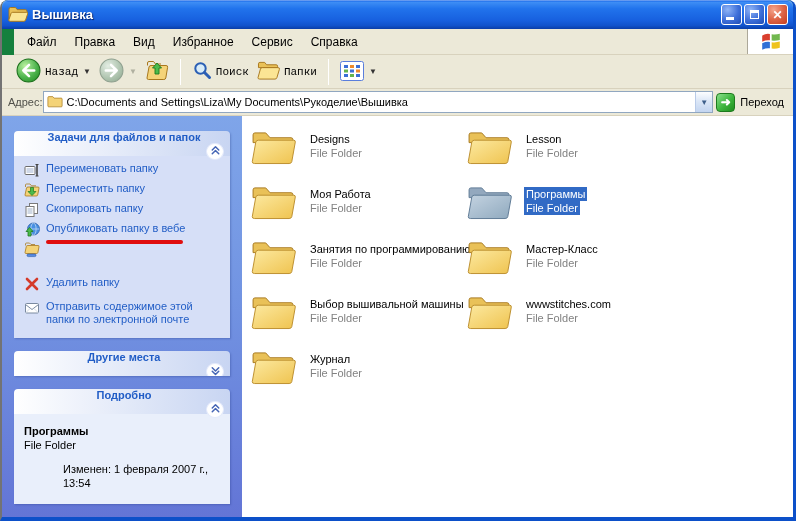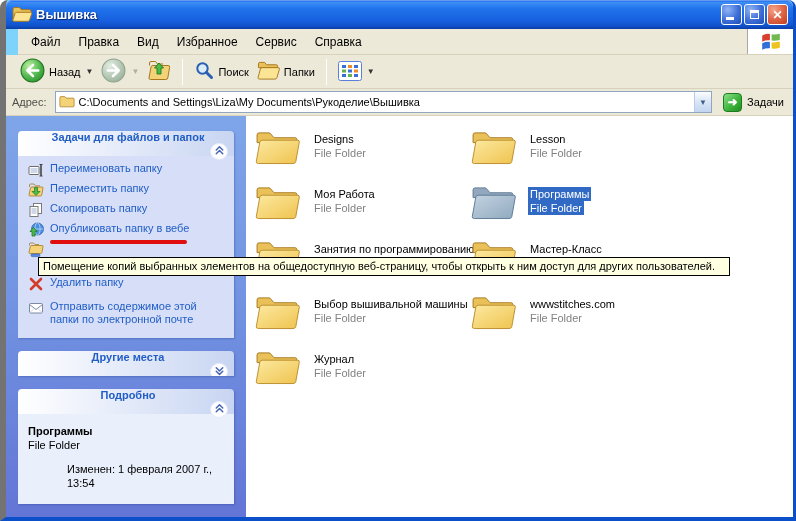"Вышивка" .window { background: #7dd3fc -> #15803d; border-left: 6px solid #737373 -> 2px solid #737373 }
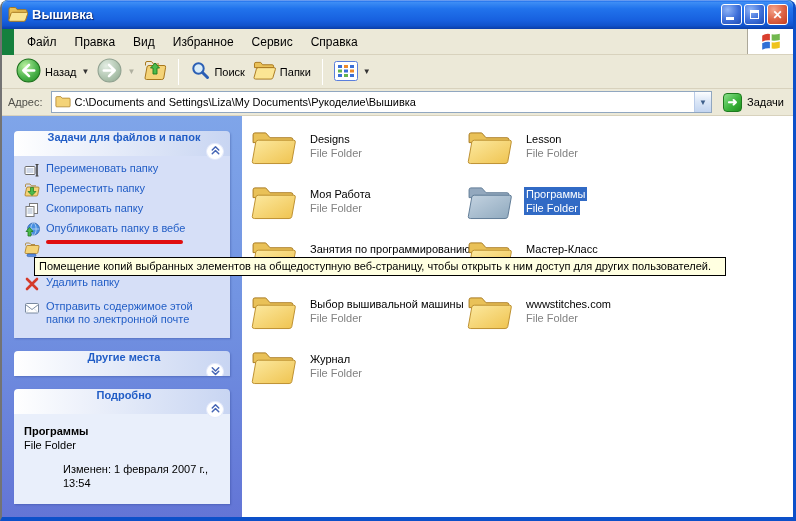"Назад" .tbtn .tlabel { font-family: none -> Liberation Mono, monospace }
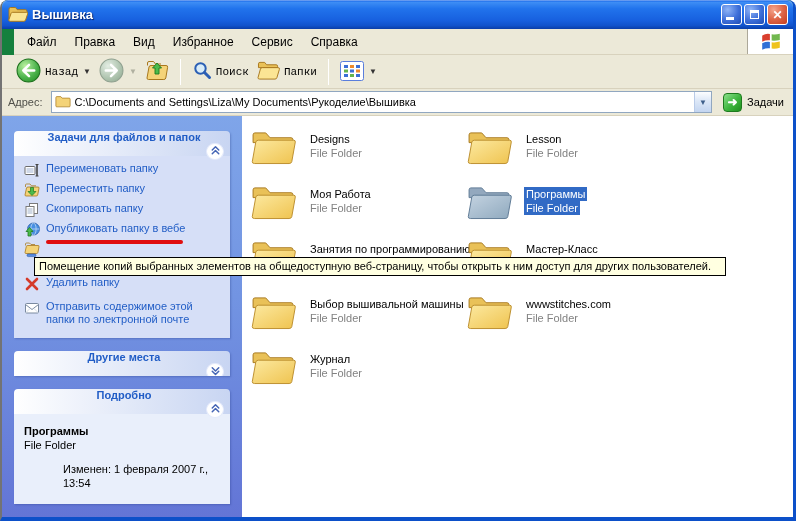"Адрес:" .addressbar { gap: 8px -> 0 }
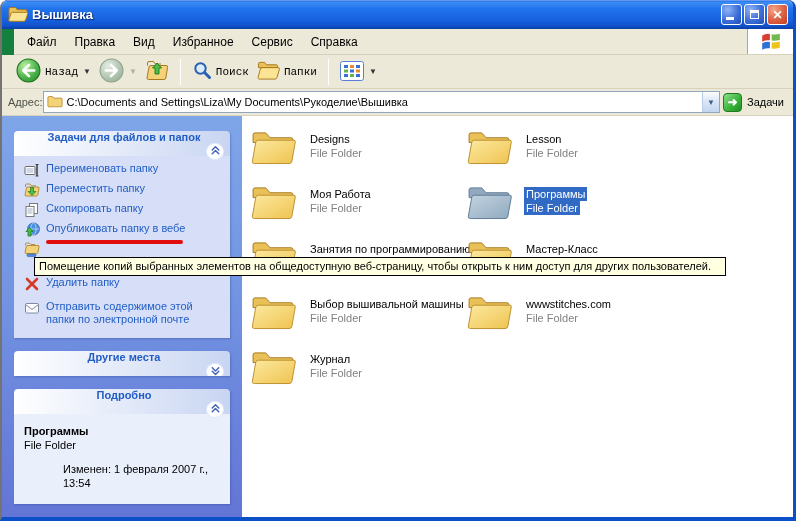"Задачи" span { text: Задачи -> Переход }
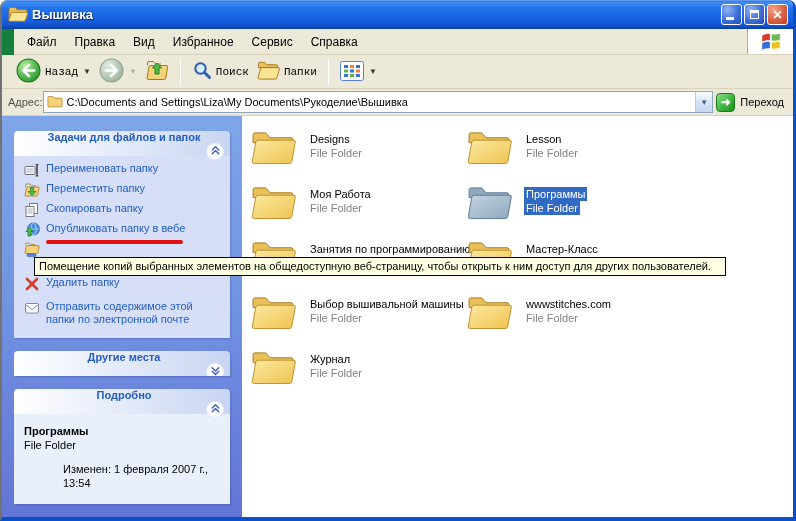"Помещение копий выбранных элементов на" div.tooltip { html: <div>Помещение копий выбранных элементов на общедоступную веб-страницу, чтобы открыть к ним доступ для других пользователей.</div> -> none }
